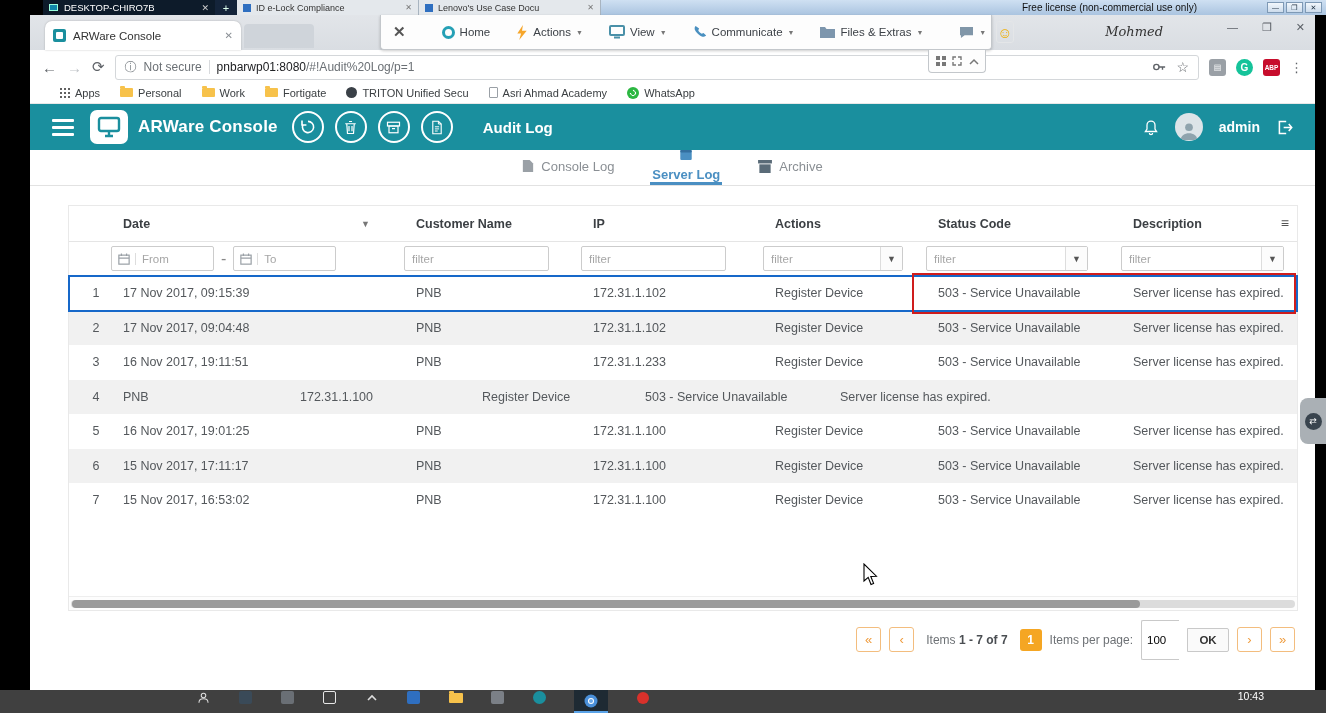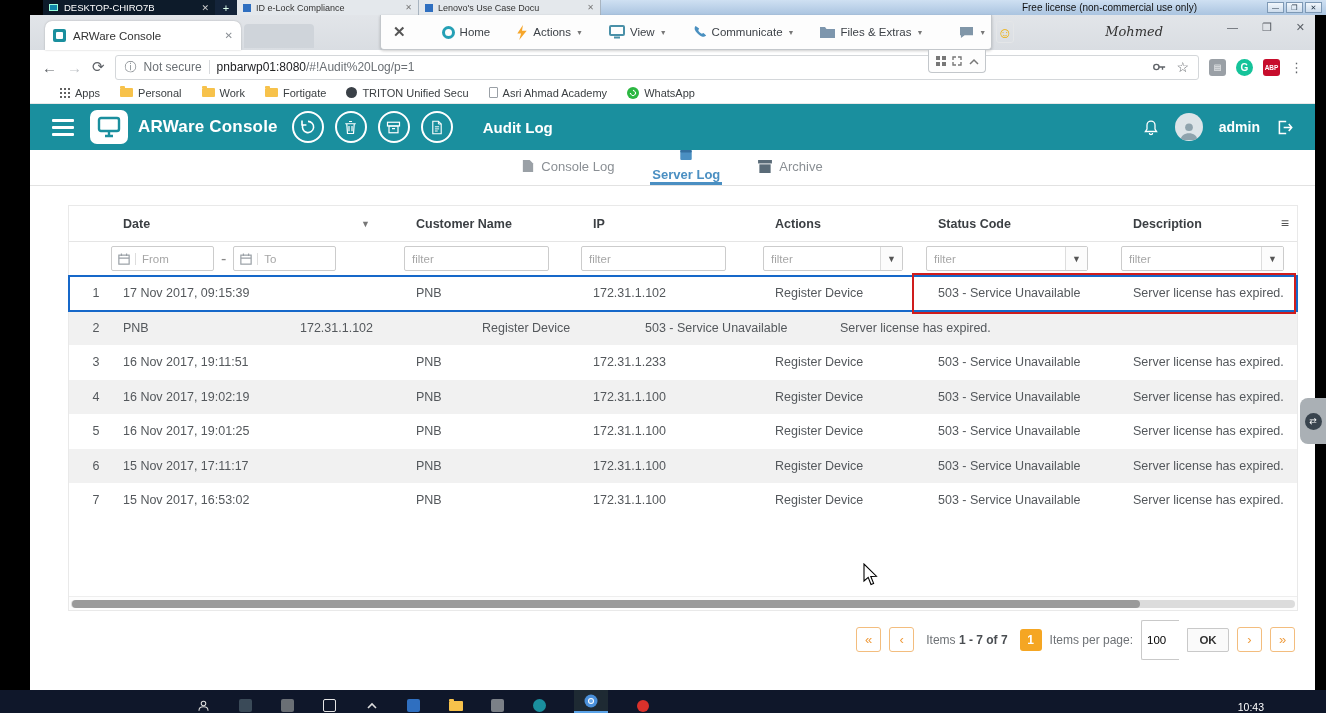"17 Nov 2017, 09:04:48" div.c-date { html: none -> <div>17 Nov 2017, 09:04:48</div> }
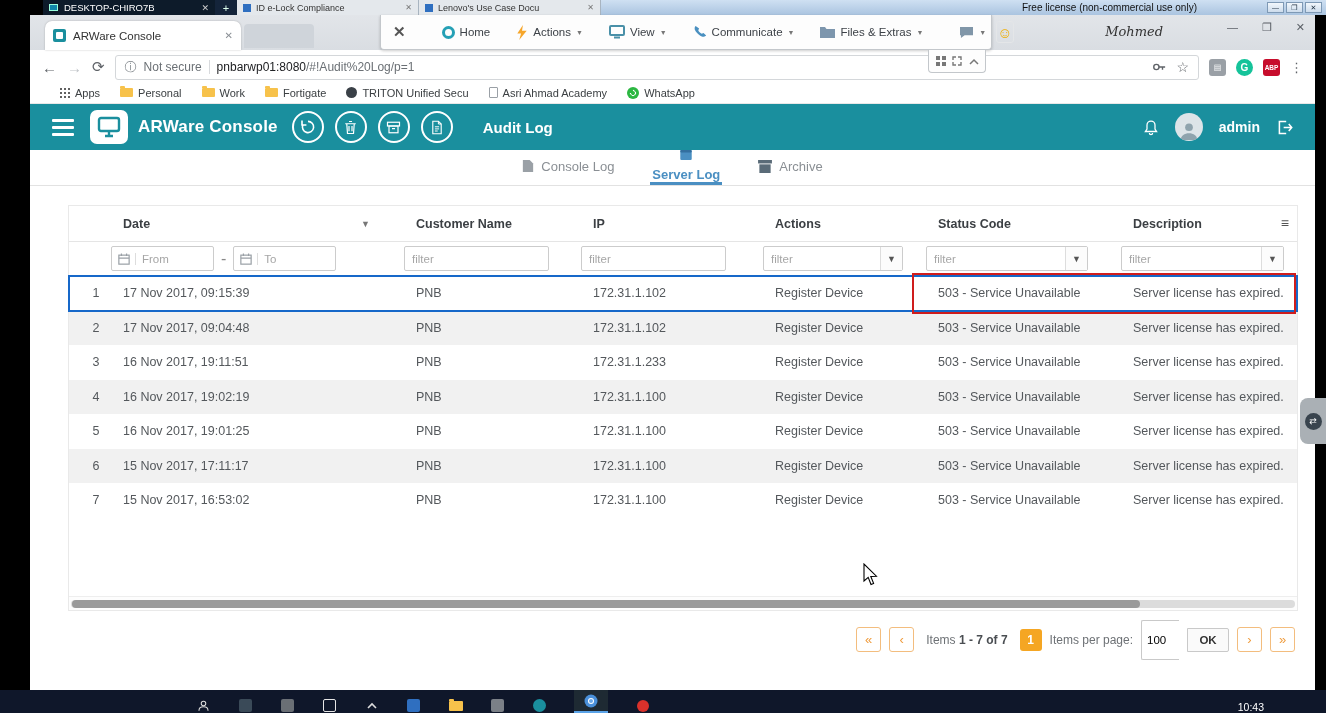"16 Nov 2017, 19:02:19" div.c-date { html: <div>16 Nov 2017, 19:02:19</div> -> none }
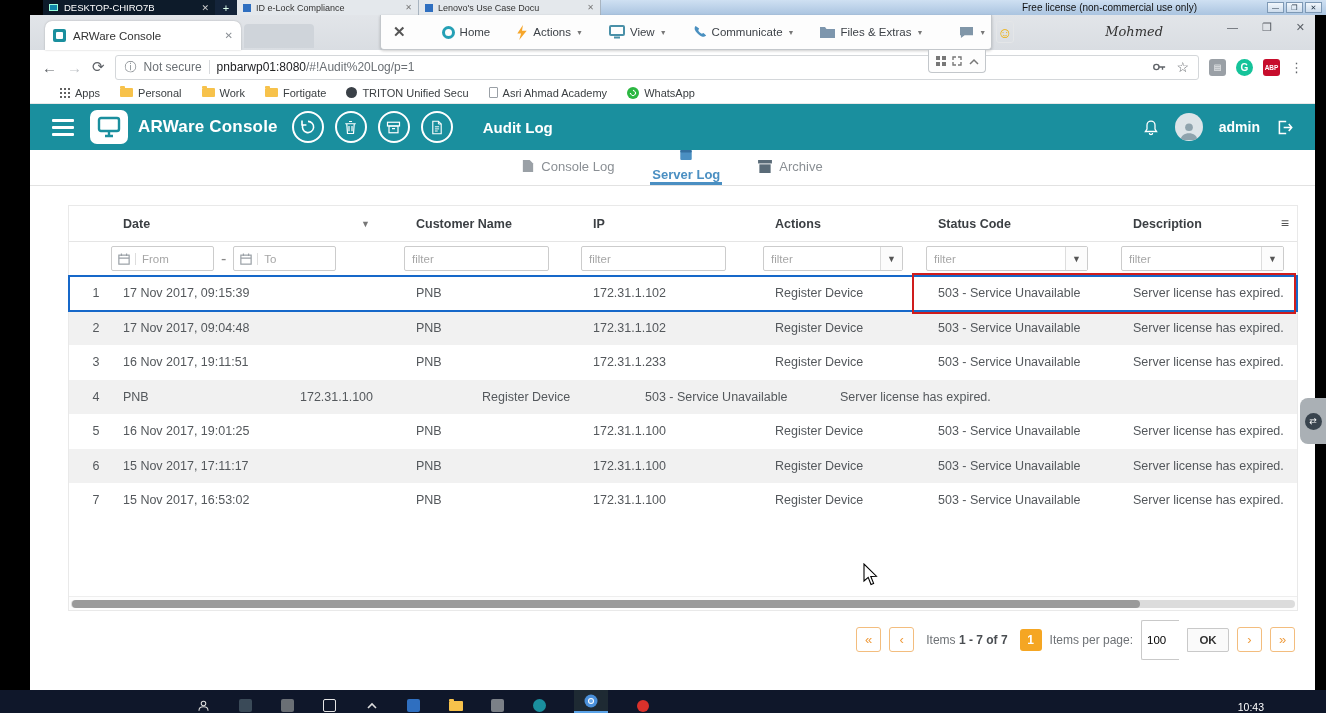"10:43" .taskbar { align-items: flex-end -> flex-start; background: #0f172a -> #404040 }
